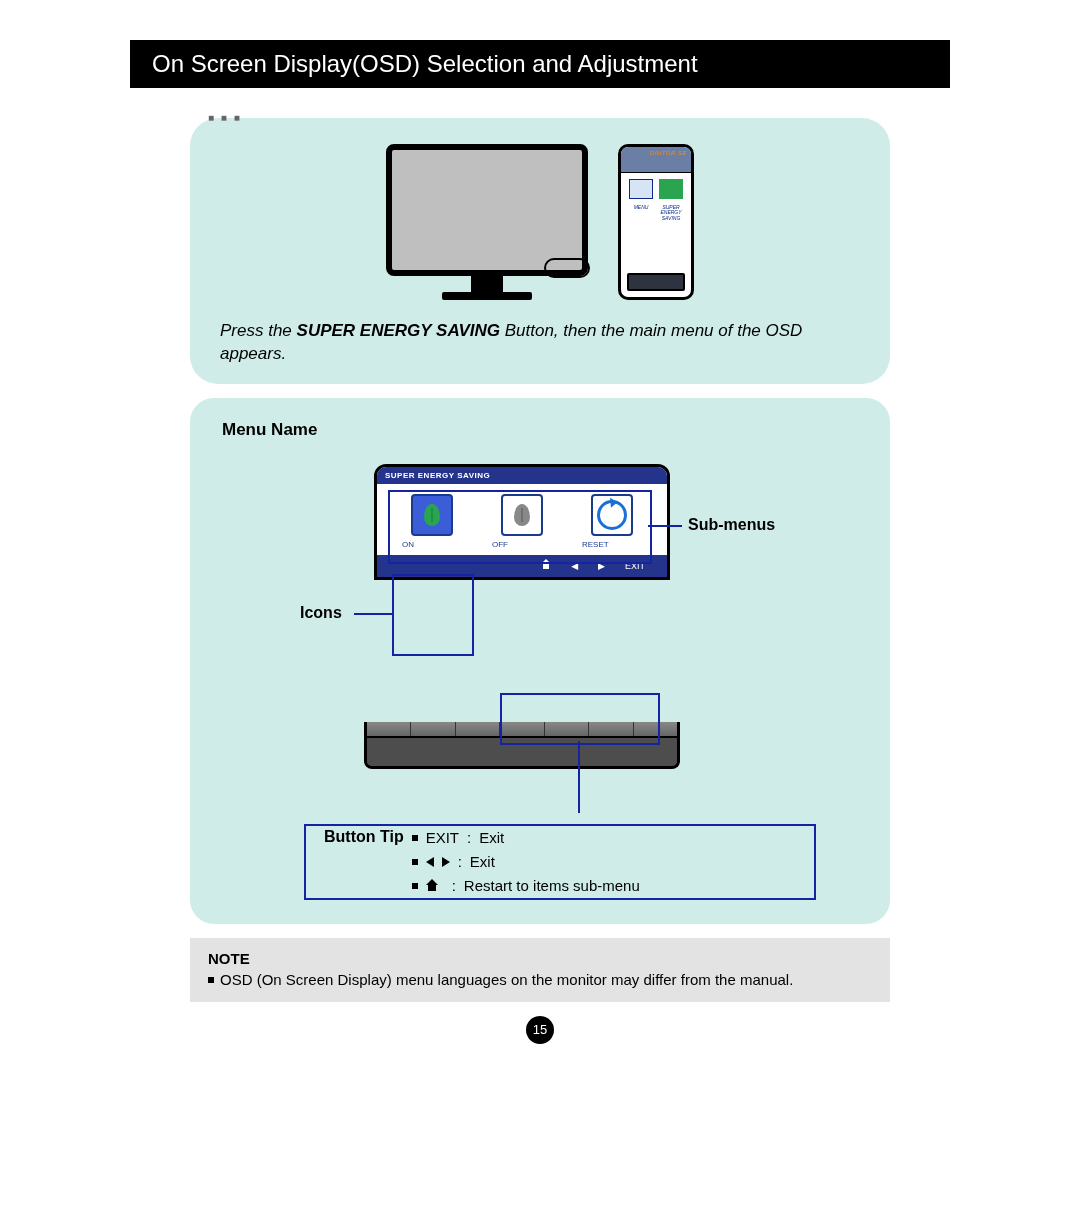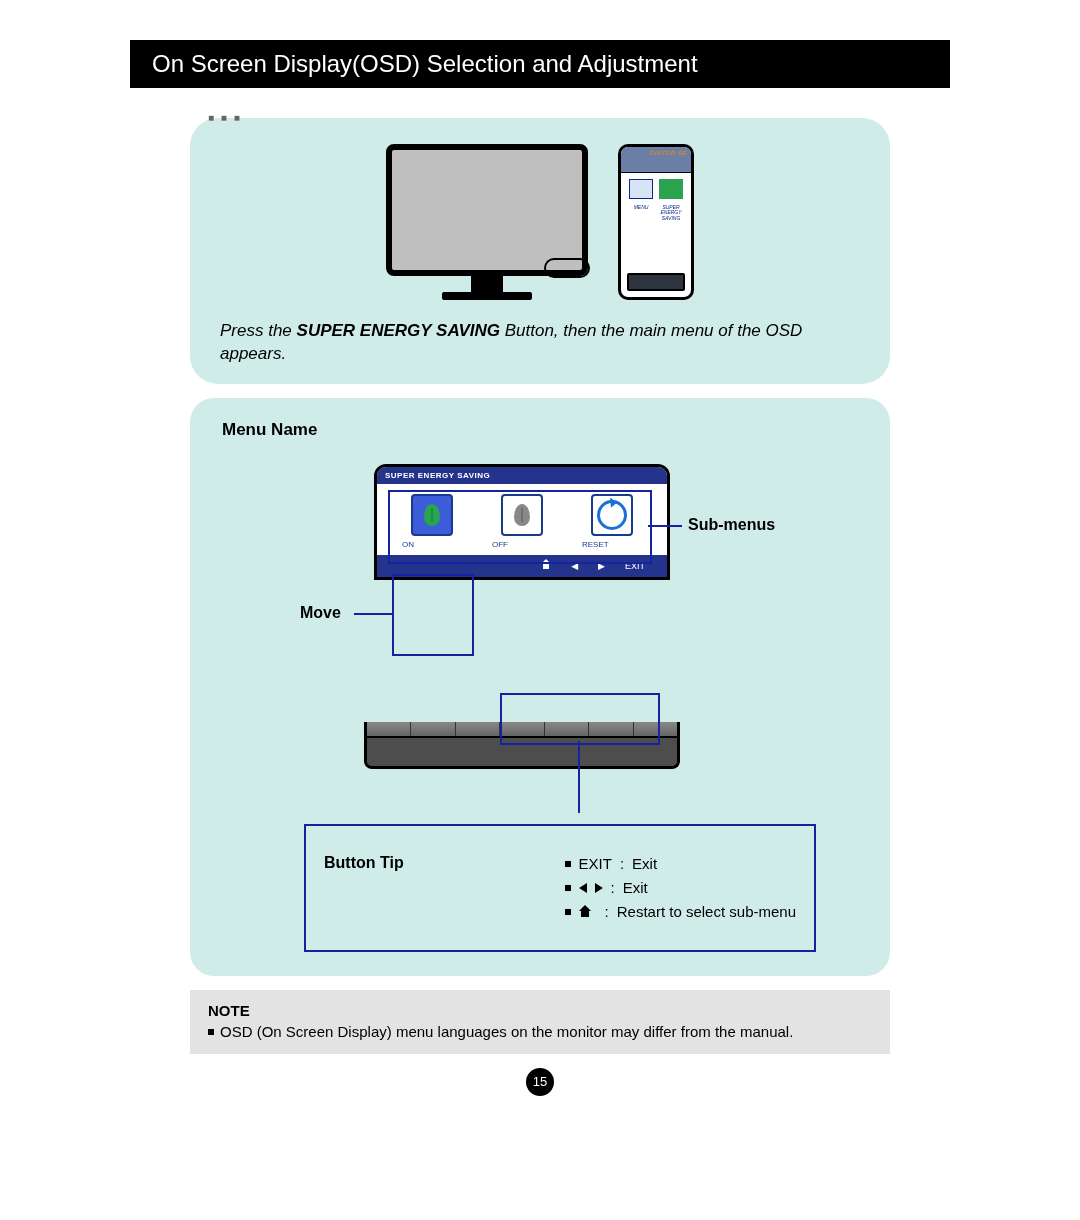"Move" div.callout-label { text: Move -> Icons }
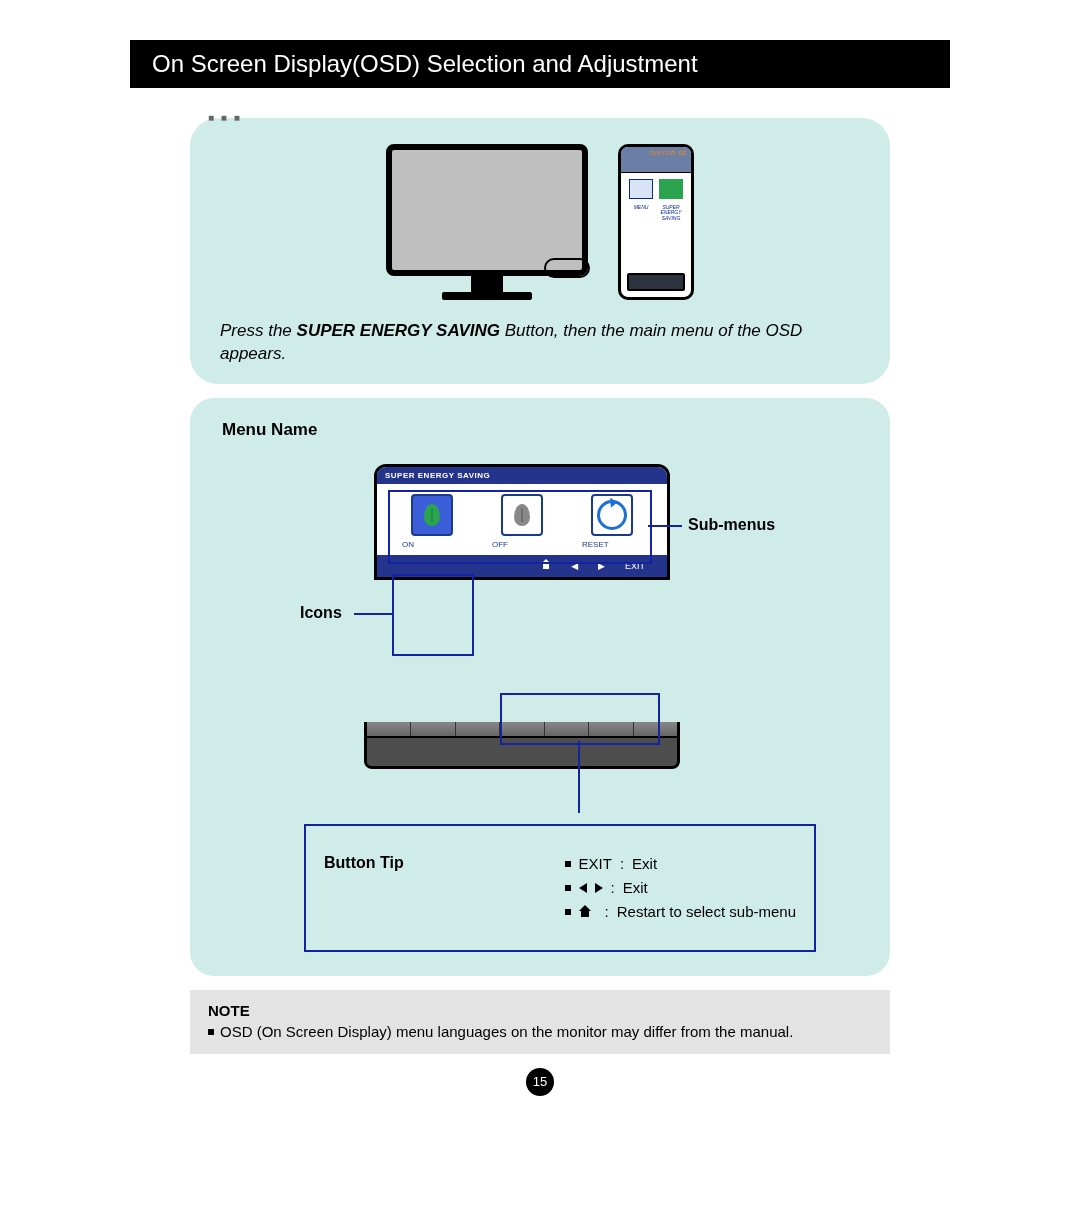"Button Tip" .button-tip-box { justify-content: space-between -> none; padding: 26px 18px -> 0 18px }
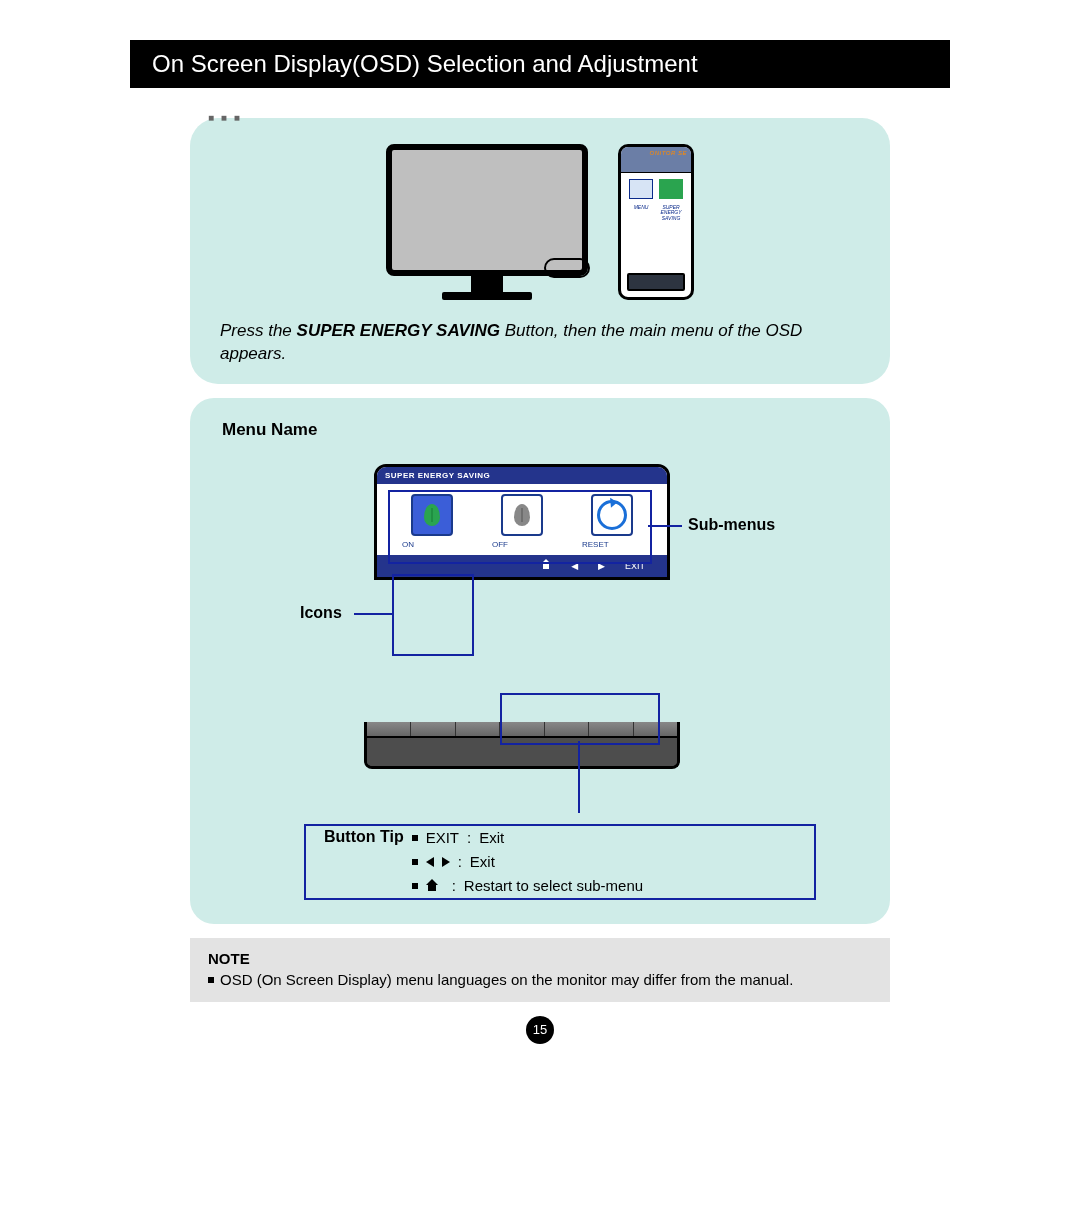"Restart to select sub-menu" span { text: select -> items }
